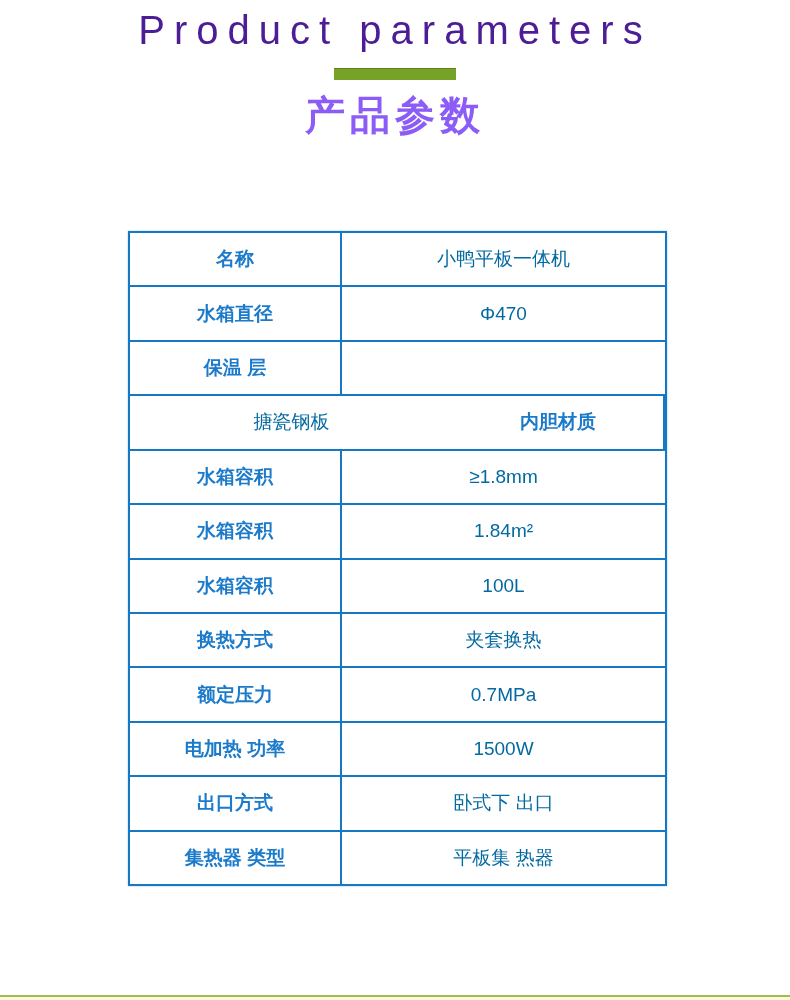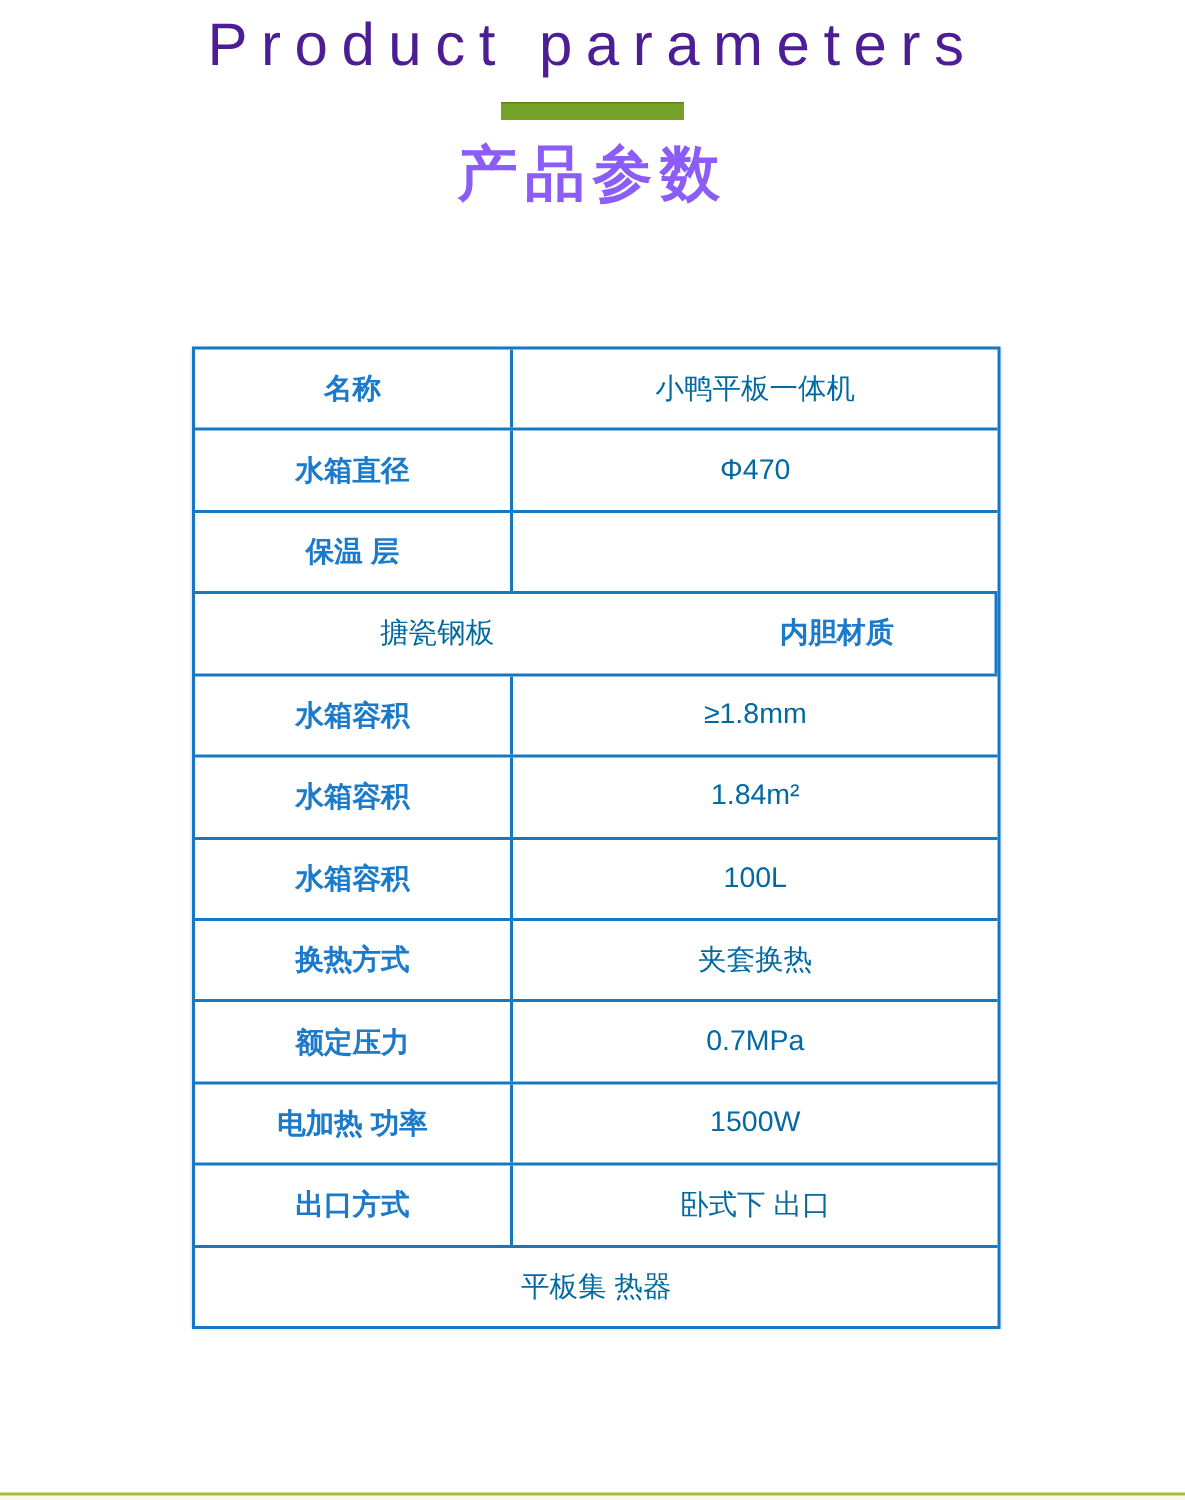"集热器 类型" div.spec-cell { html: none -> <div>集热器 类型</div> }
